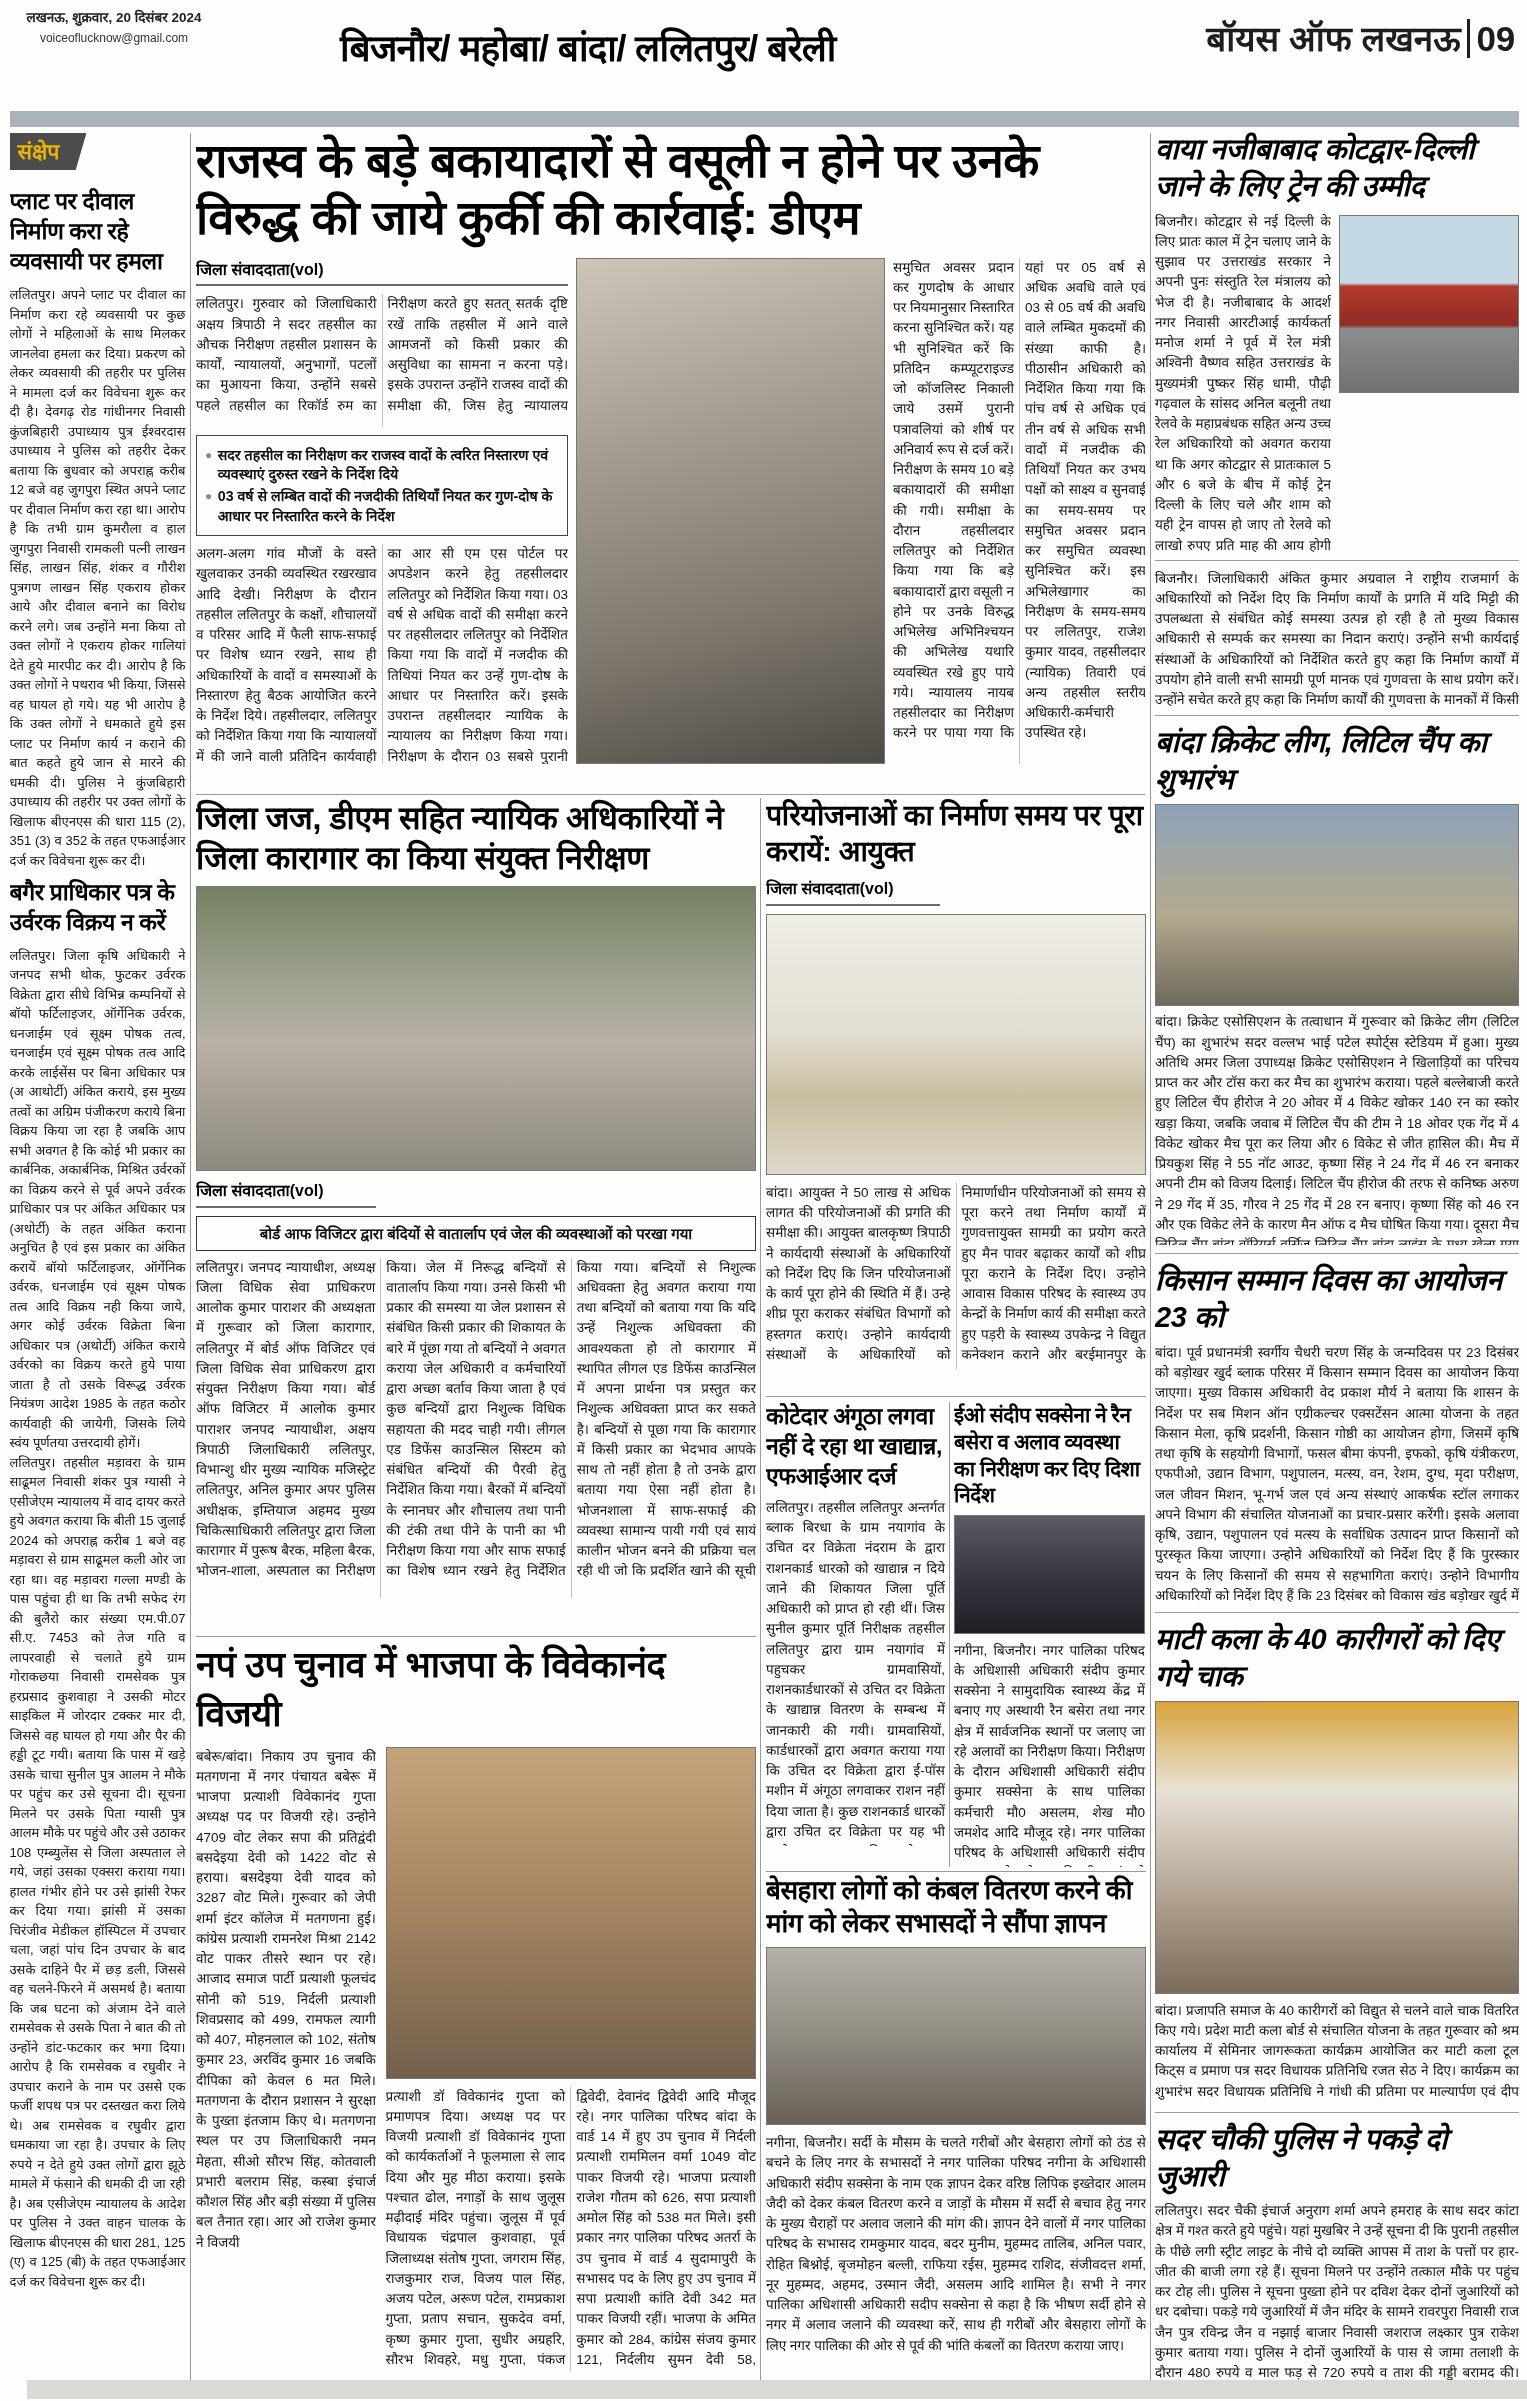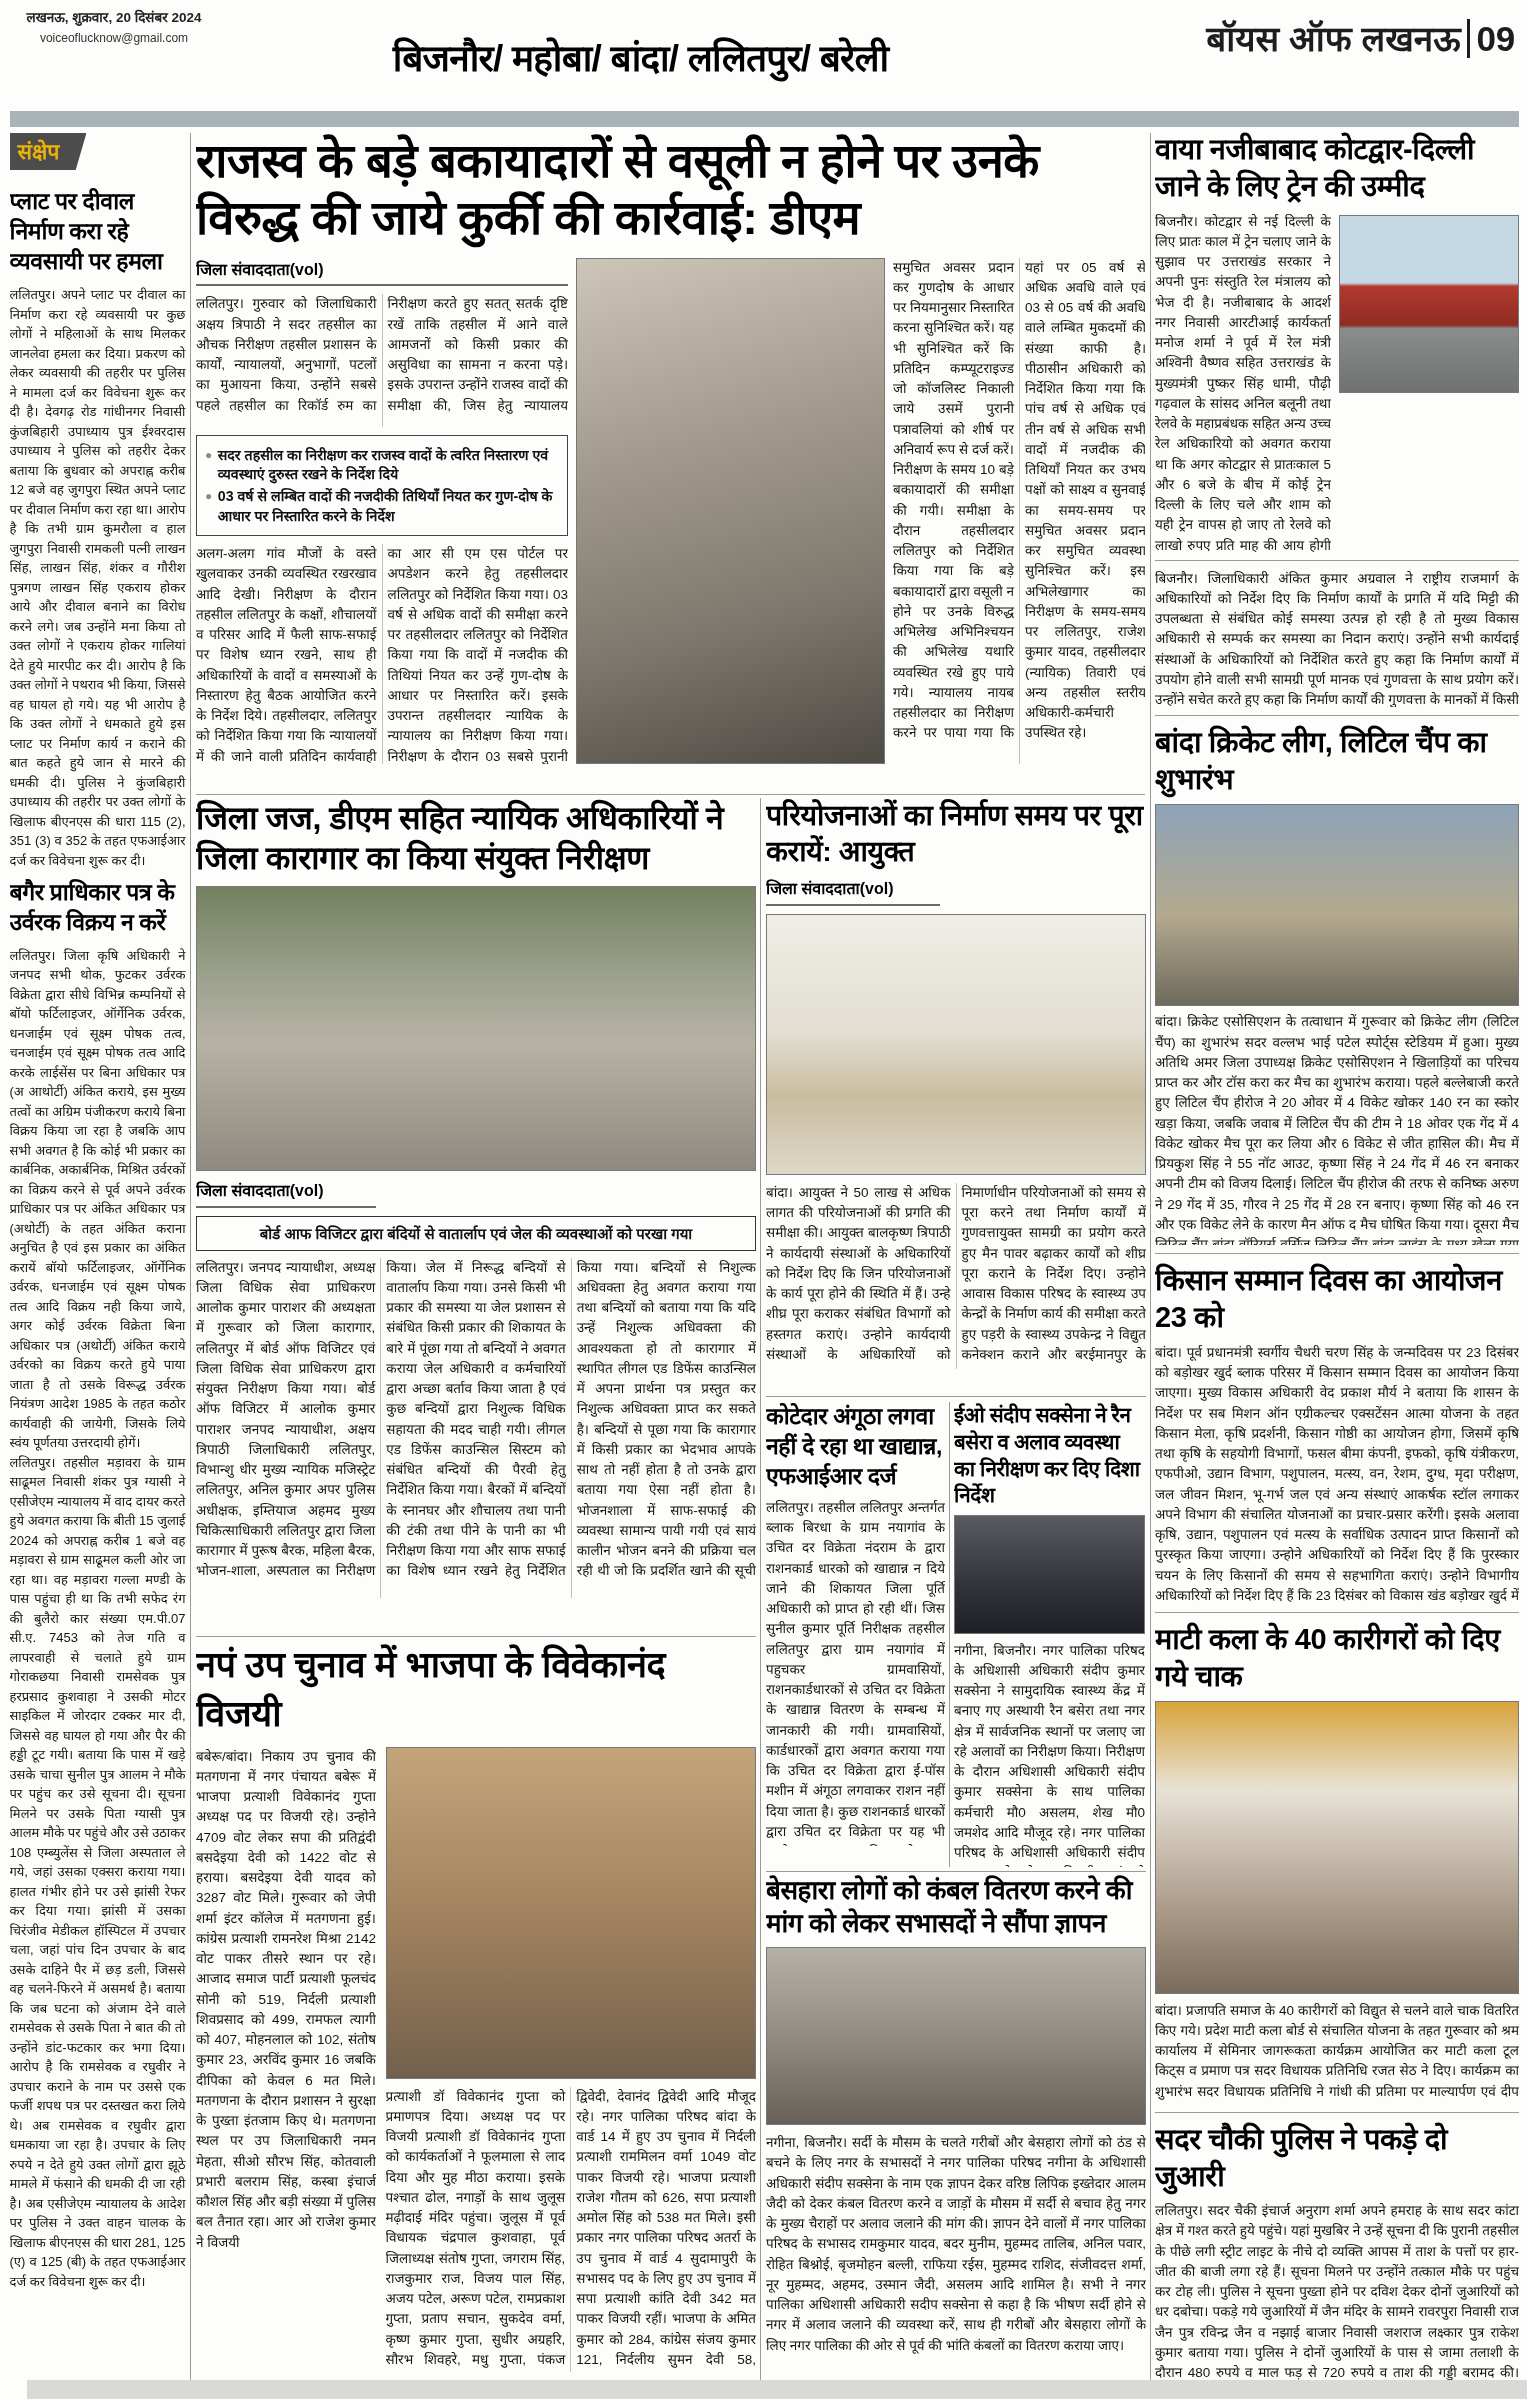"बिजनौर/ महोबा/ बांदा/ ललितपुर/ बरेली" .mast-regions { margin-top: 10px -> none; text-align: center -> none }
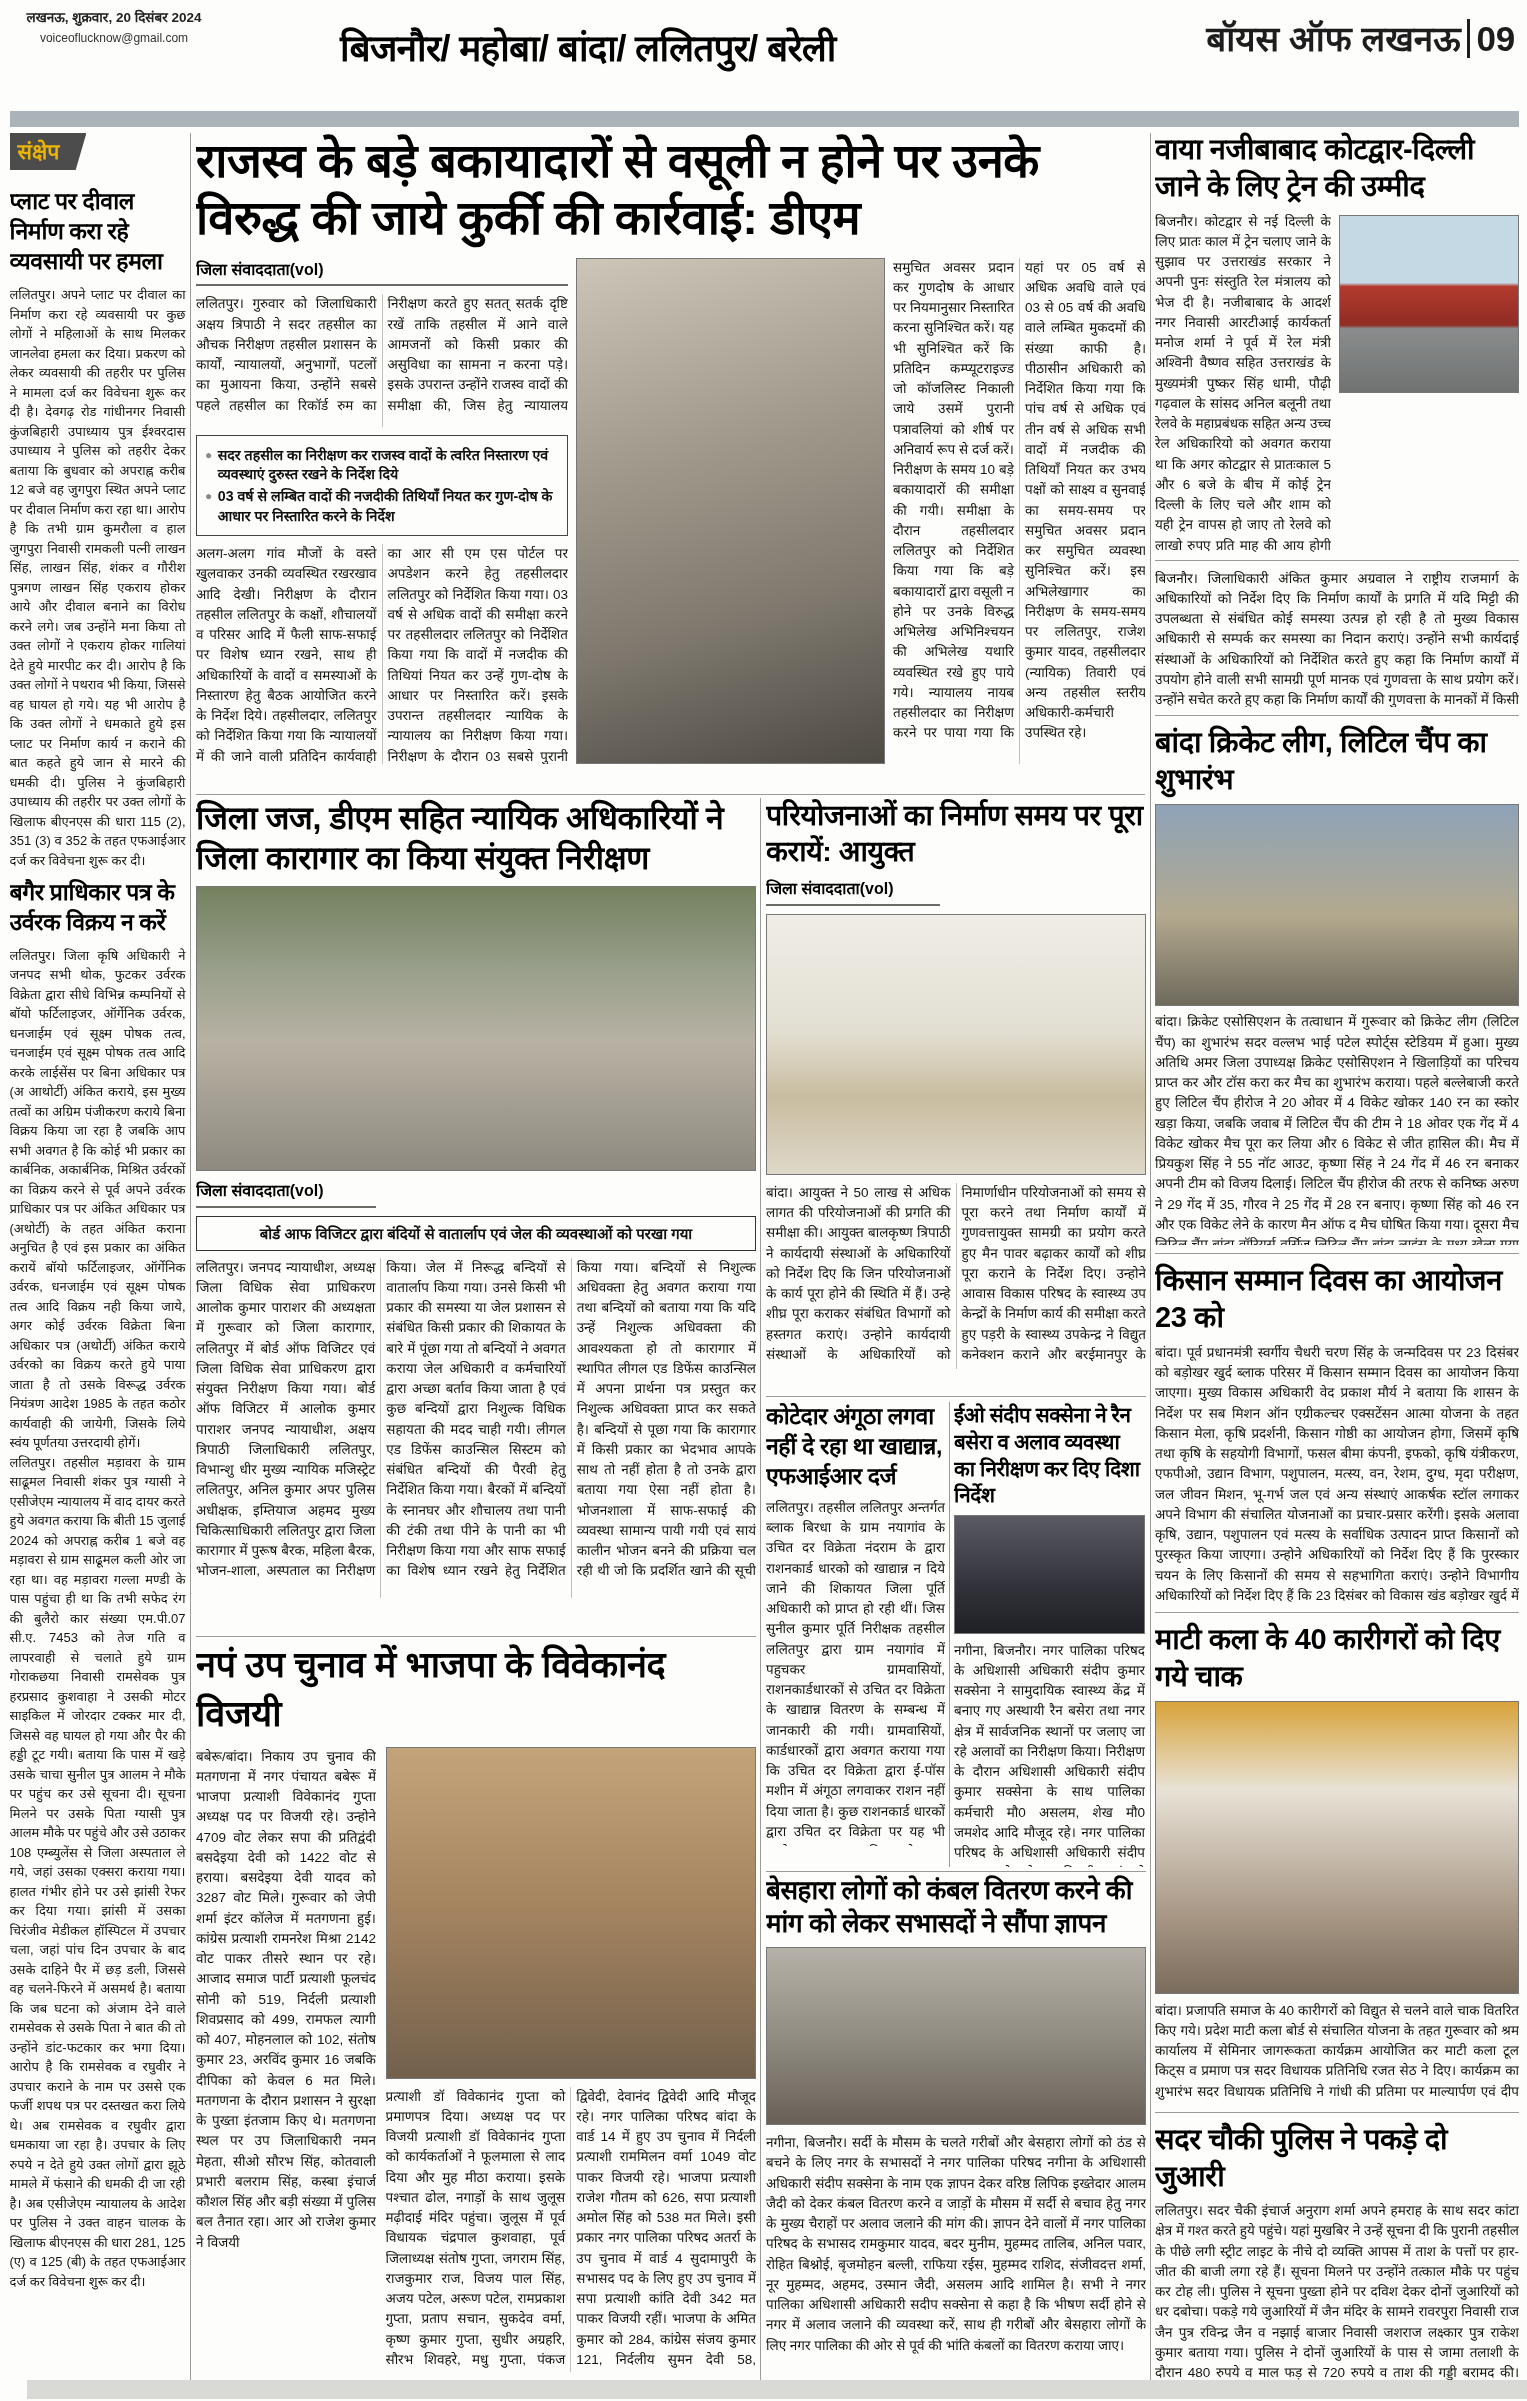"वाया नजीबाबाद कोटद्वार-दिल्ली जाने के" .rail-headline { font-style: none -> italic }
